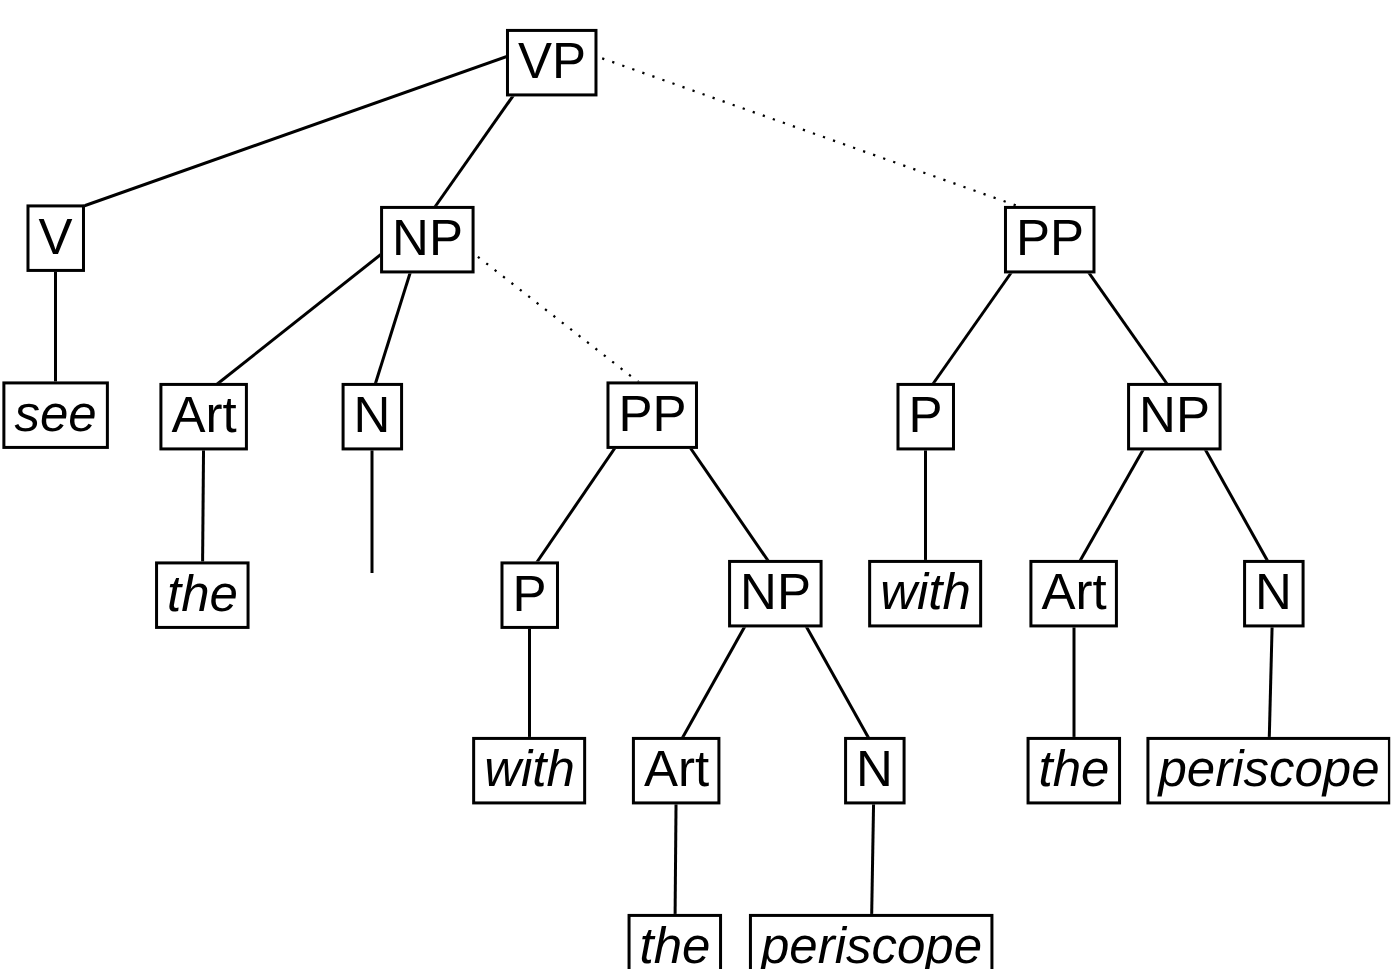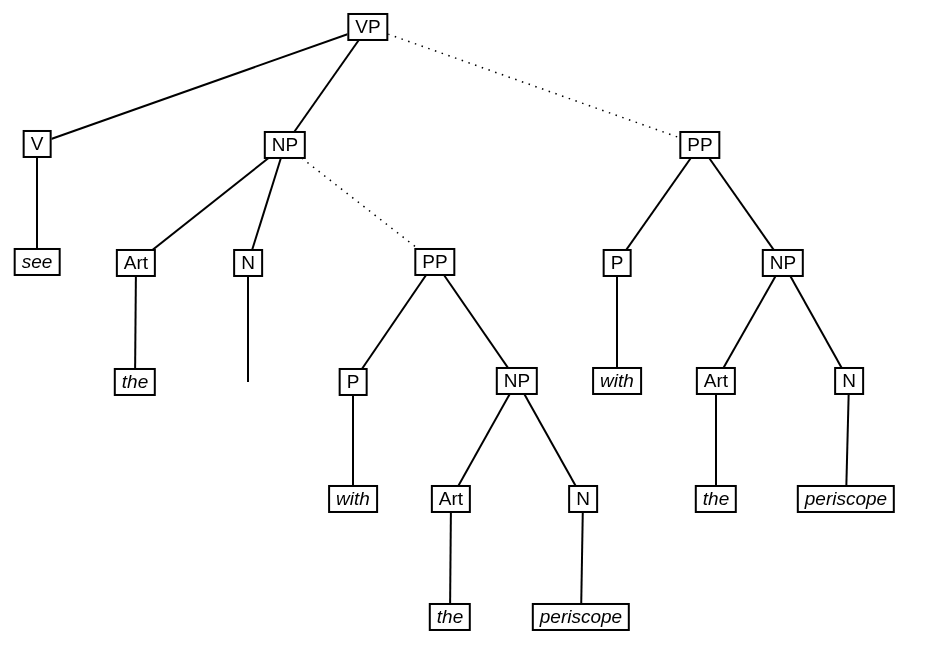"VP" .node { font-size: 19px -> 34px; margin-top: none -> 15px }
